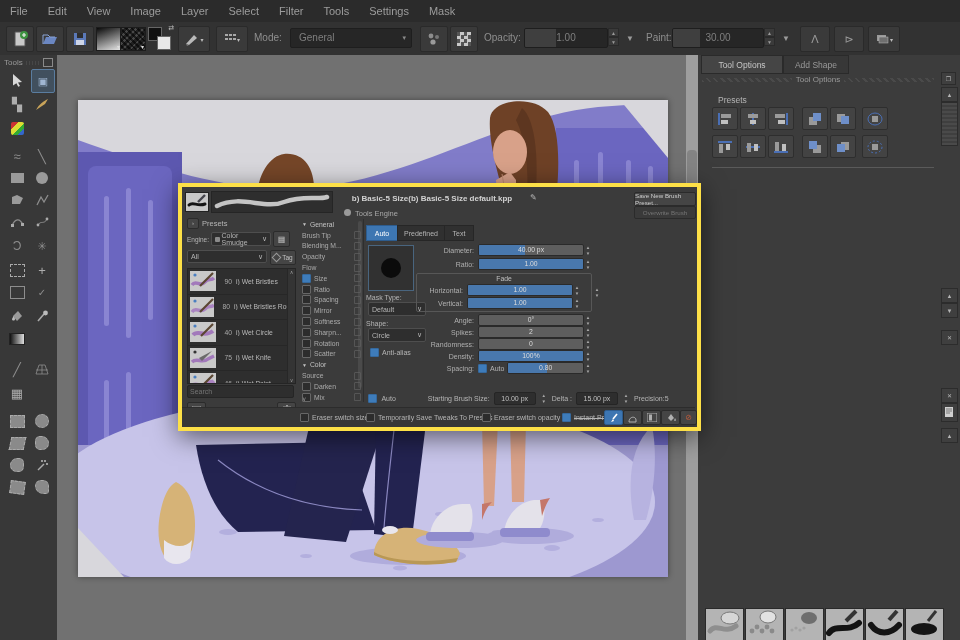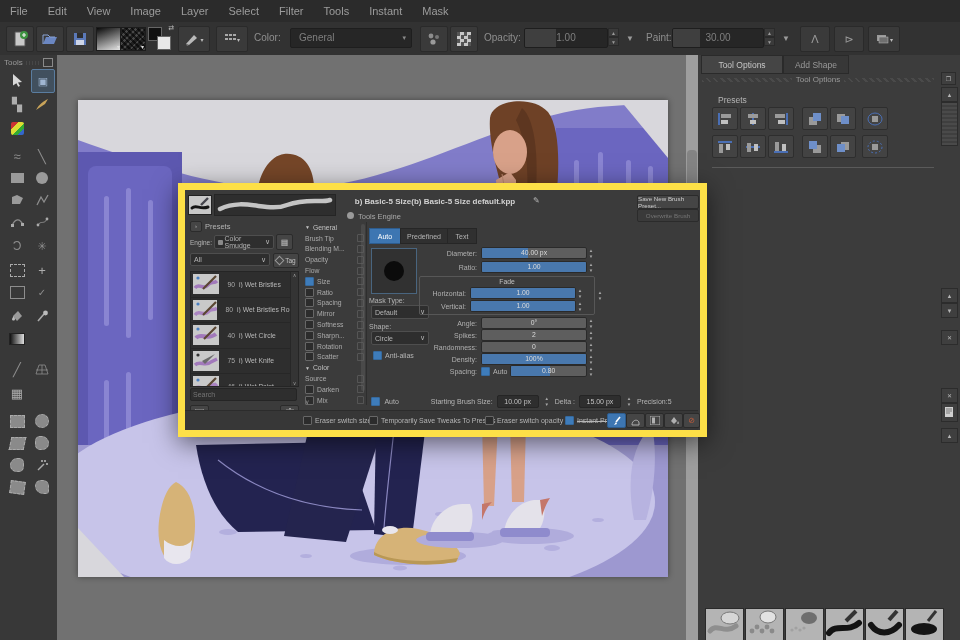"Instant" span { text: Instant -> Settings }
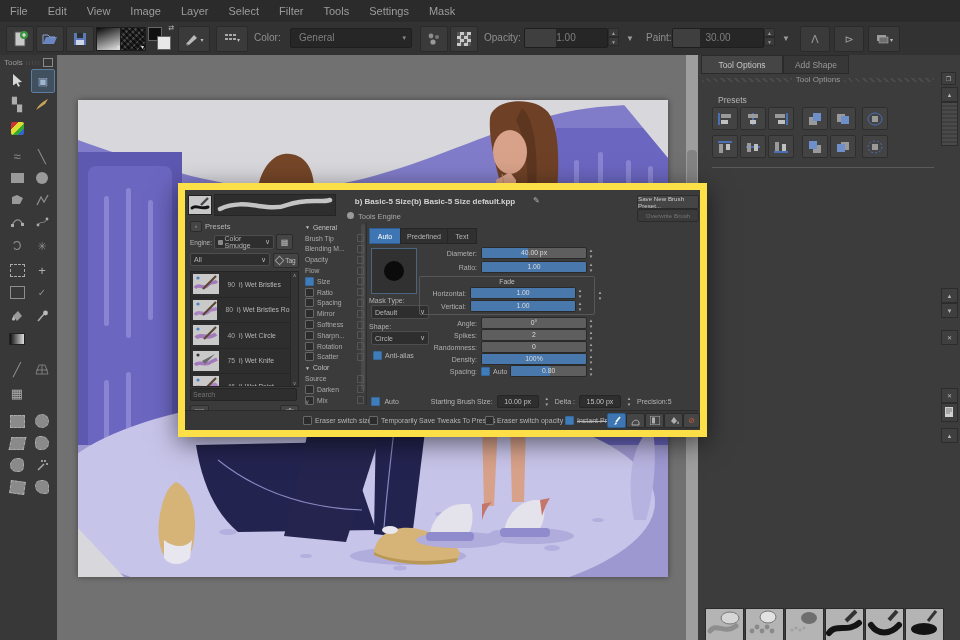"Color:" span.tlabel { text: Color -> Mode }
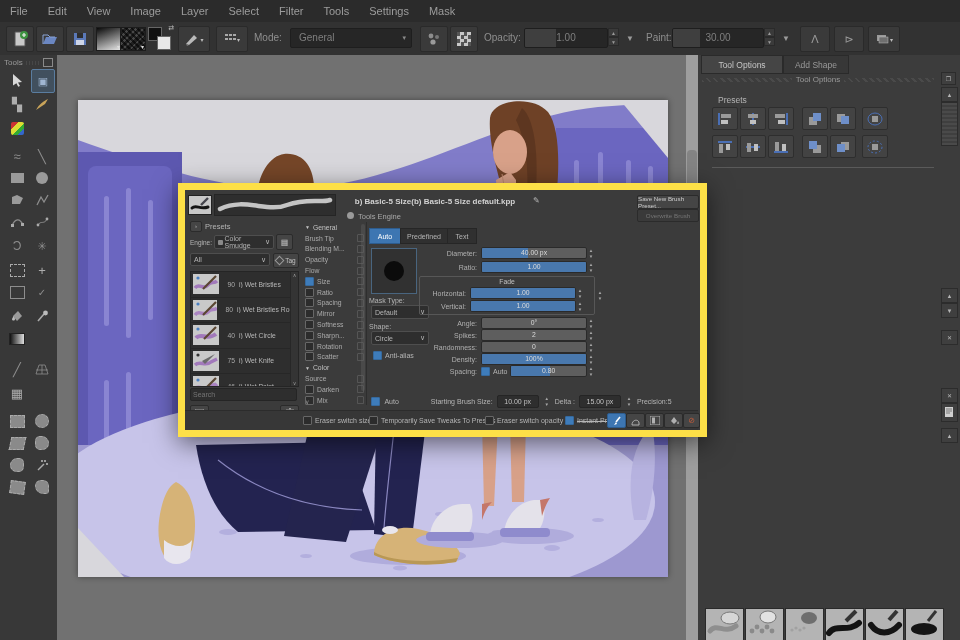"b) Basic-5 Size(b) Basic-5 Size" #dialog { border: 7px solid #fde047 -> 4px solid #fde047 }
